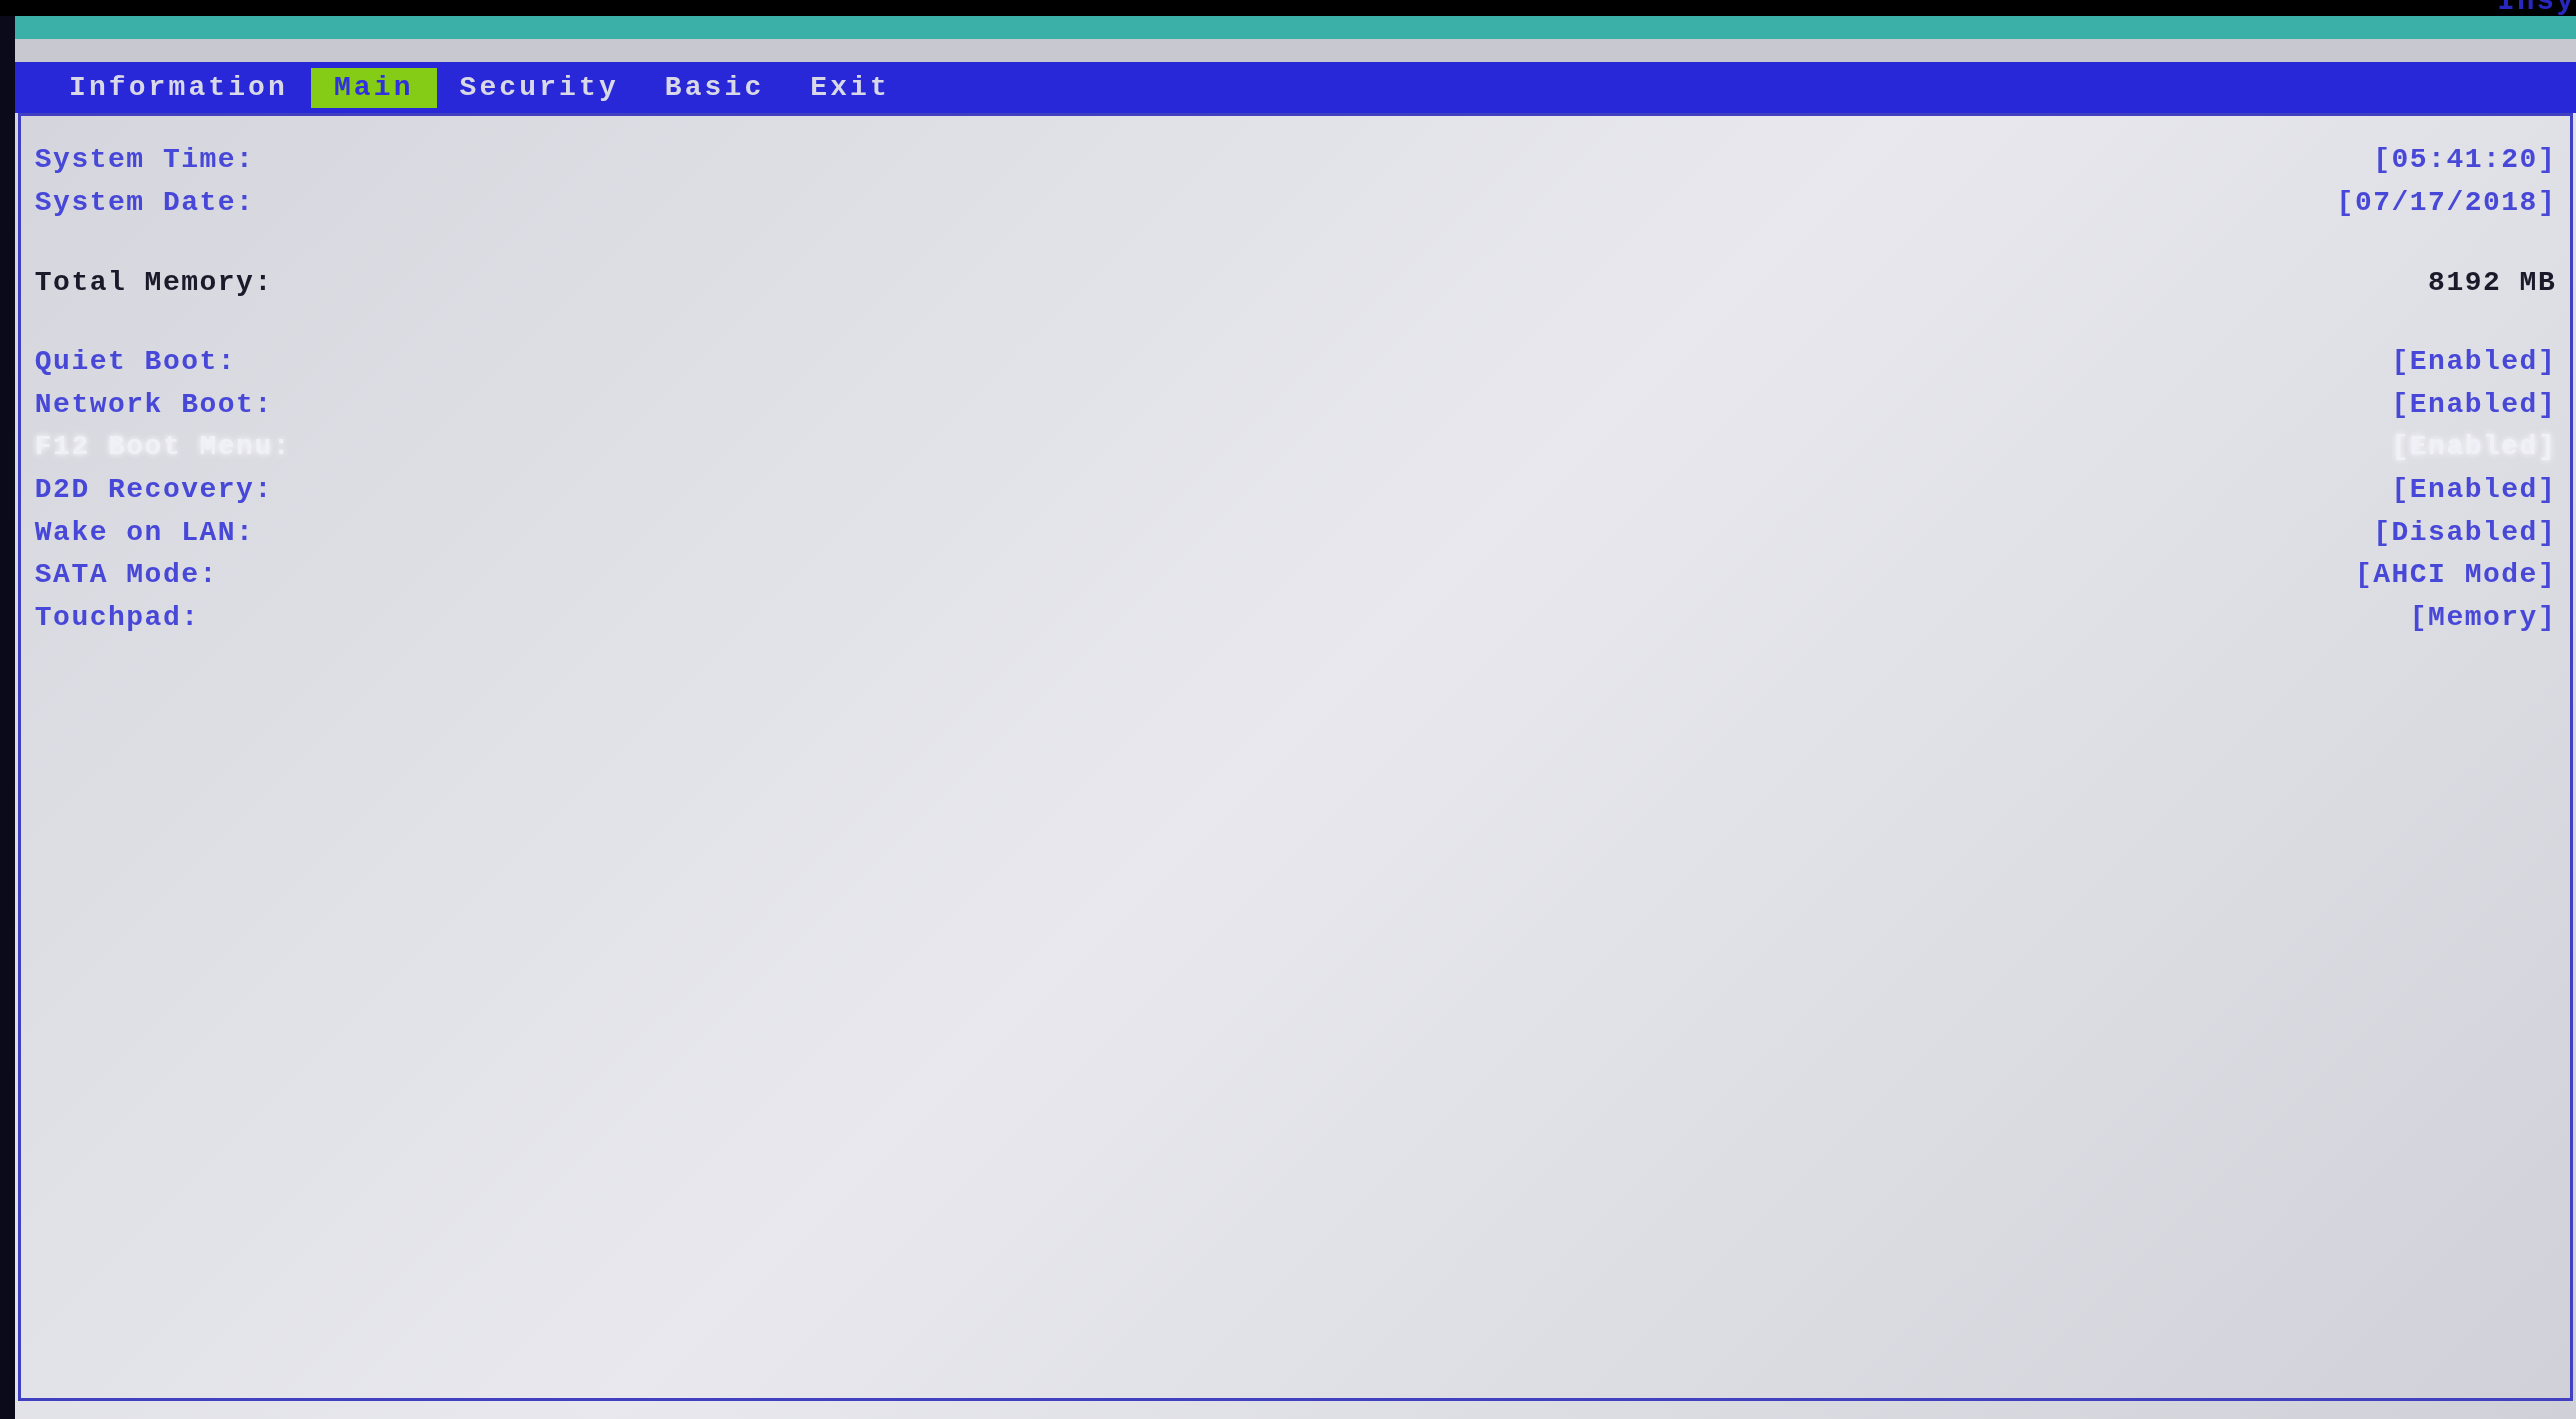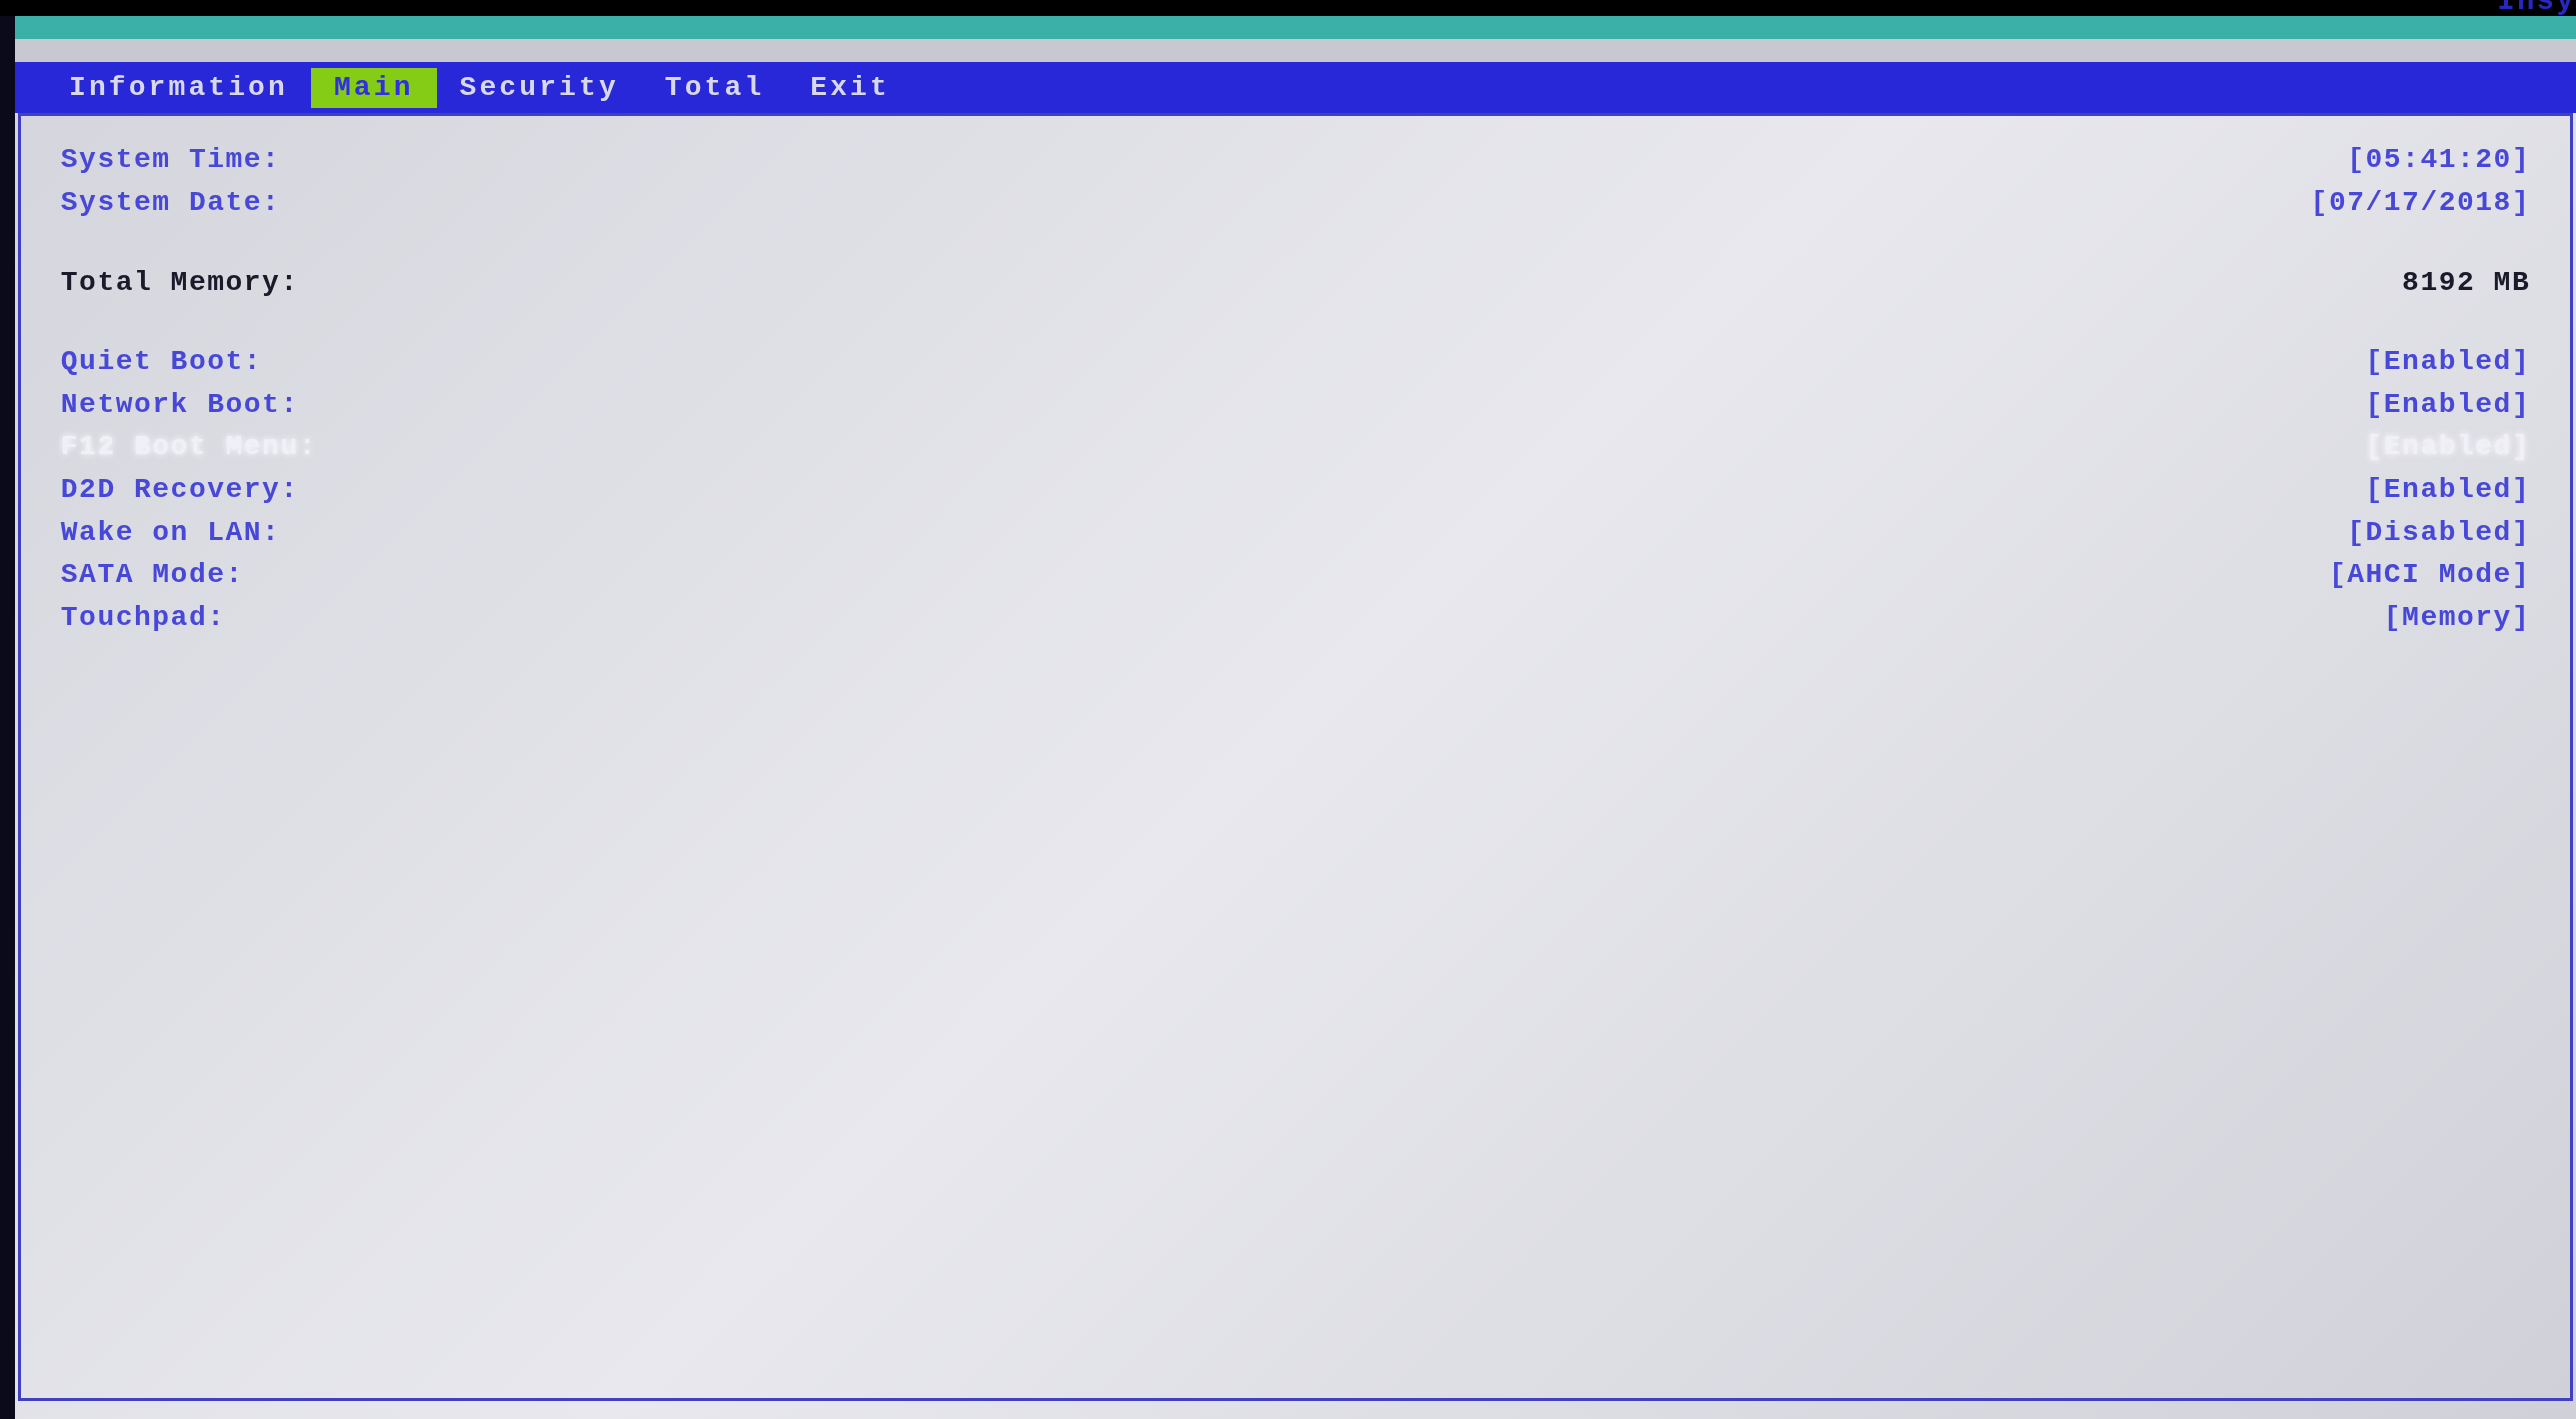"Total" div.nav-item { text: Total -> Basic }
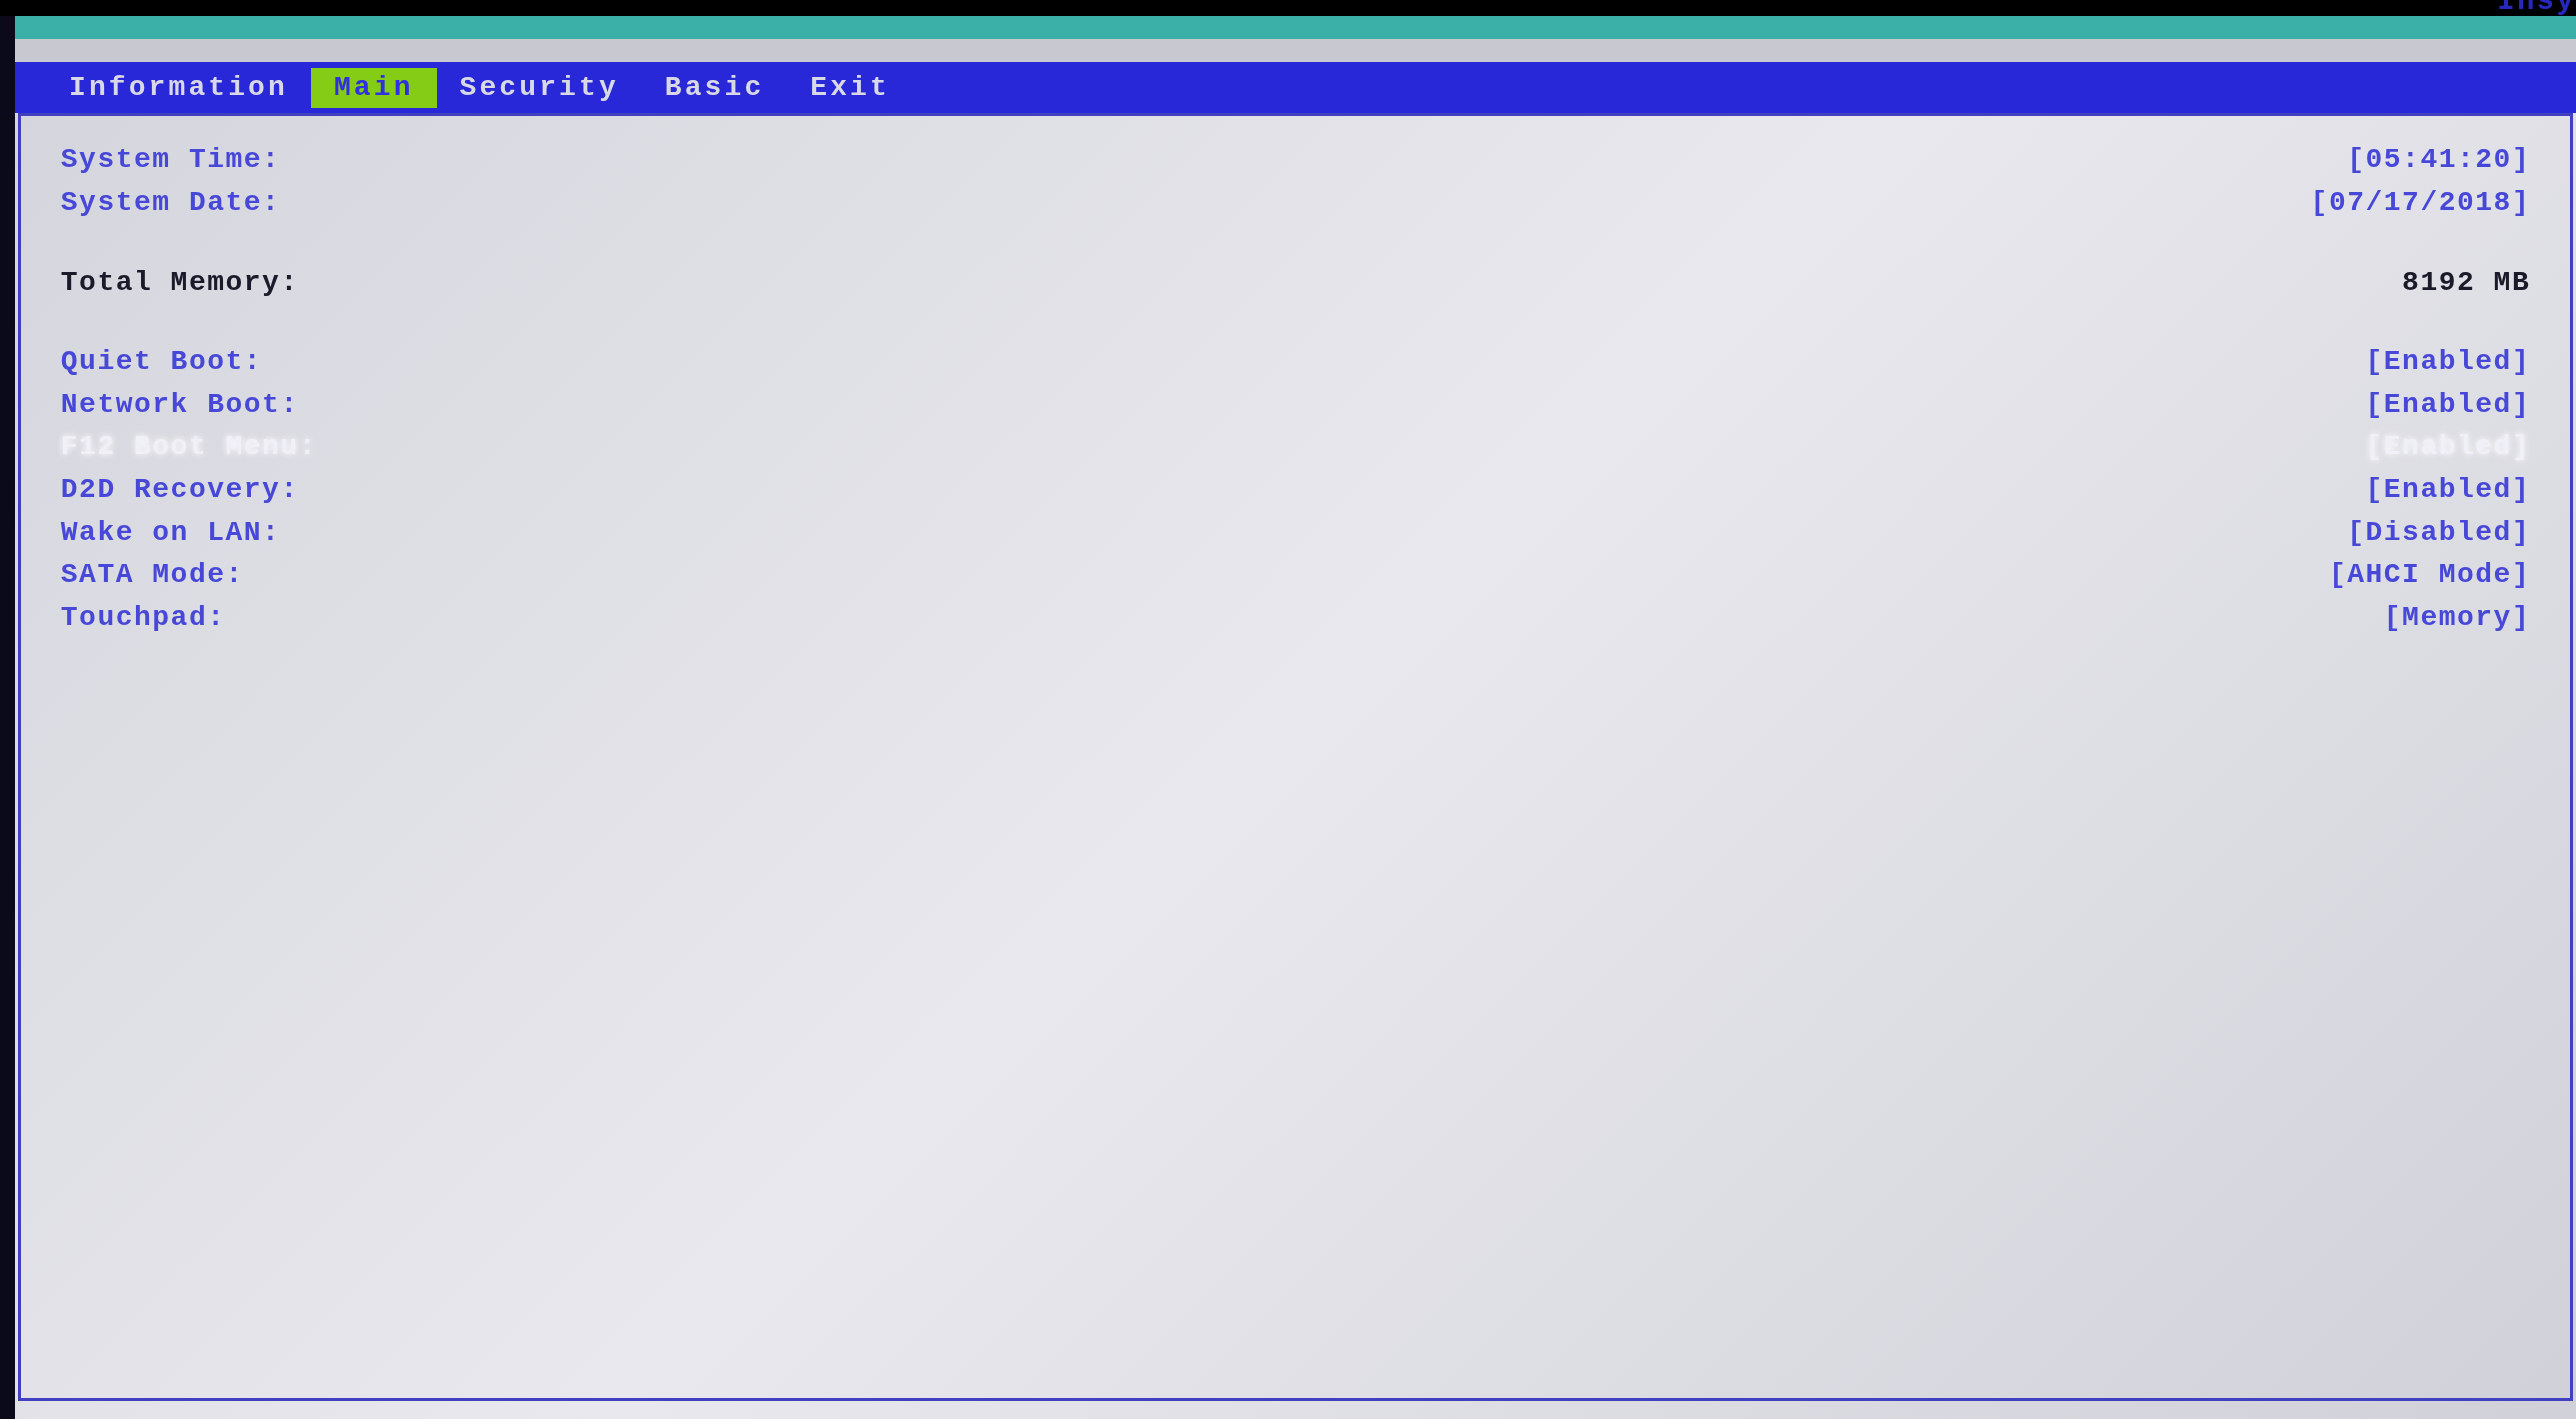"System Time:" .content-frame { padding: 23px 32px -> 23px 6px }
